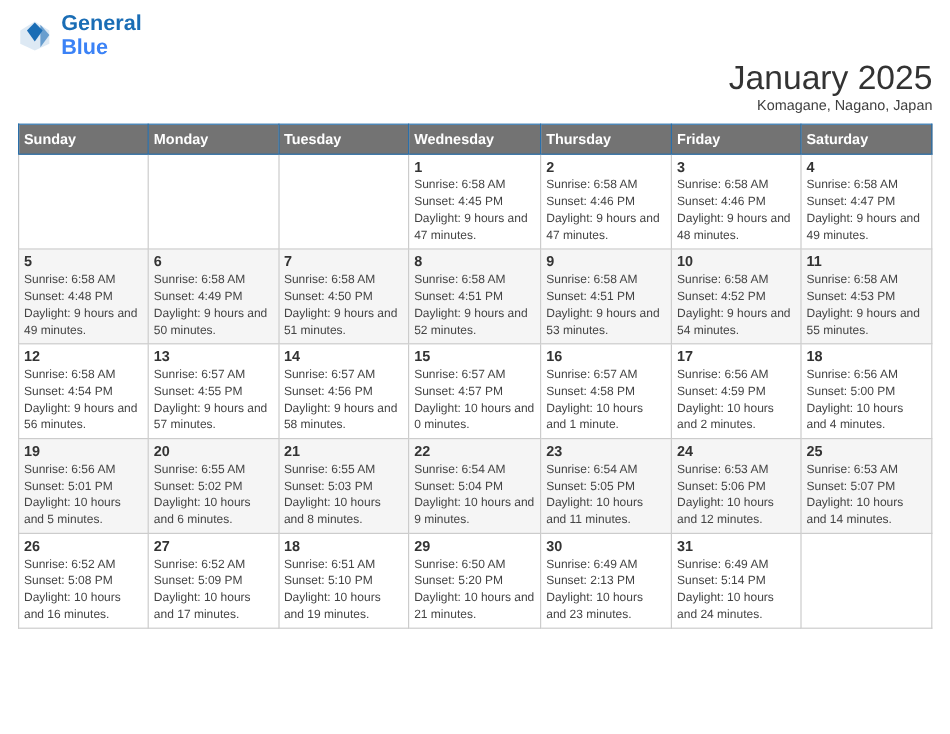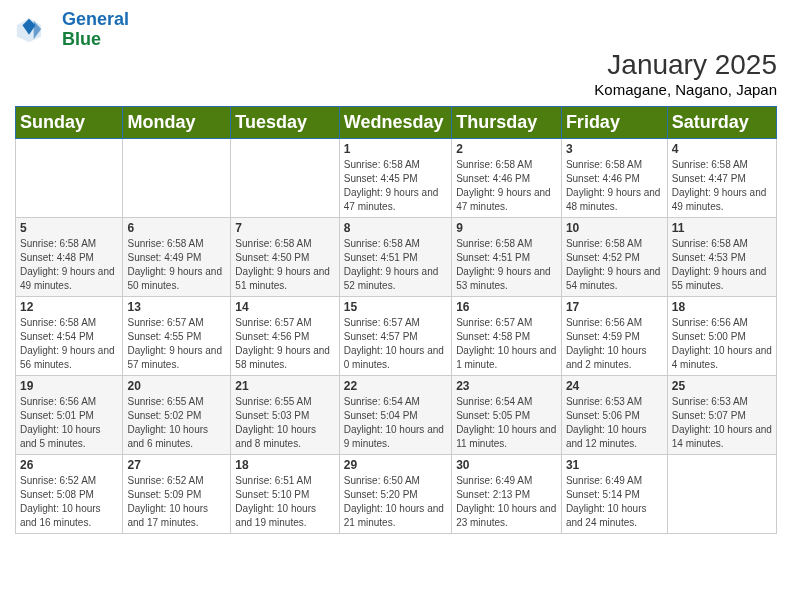"General" .logo { gap: 19px -> 8px }
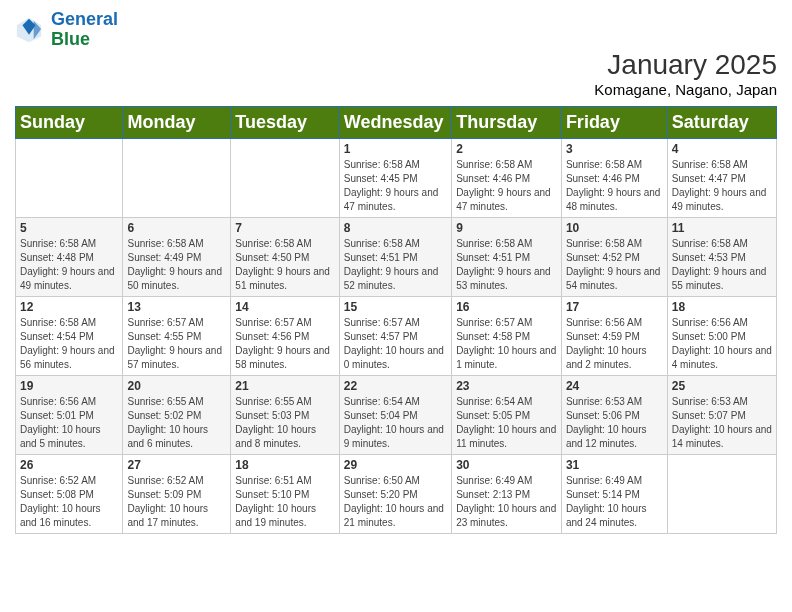"Blue" span { color: #15803d -> #3b82f6 }
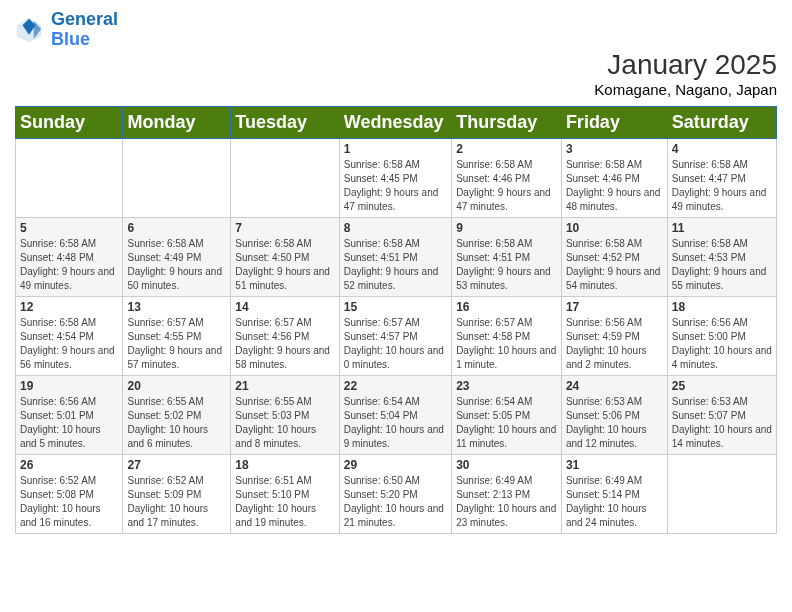"Komagane, Nagano, Japan" .subtitle { color: #000000 -> #404040; font-size: 15px -> 12px }
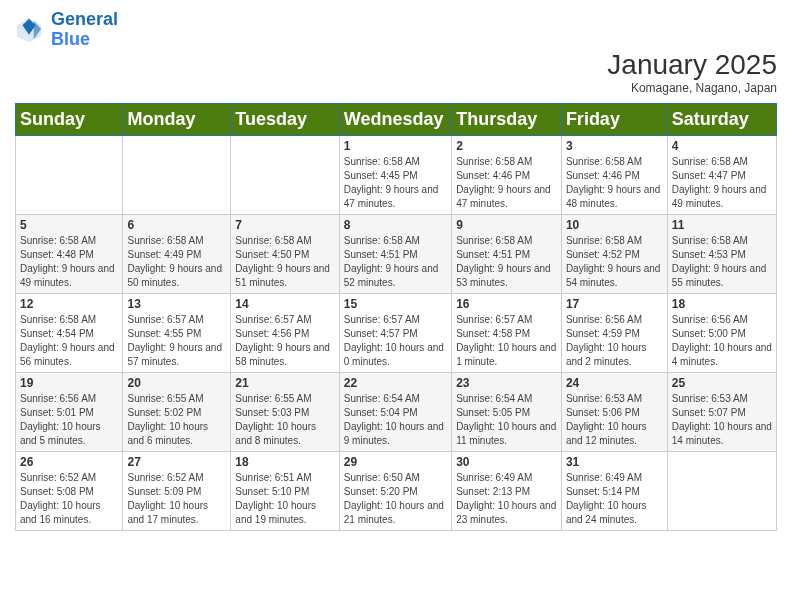"Sunday" .calendar th { background: #4d7c0f -> #737373; font-size: 18px -> 12px }
